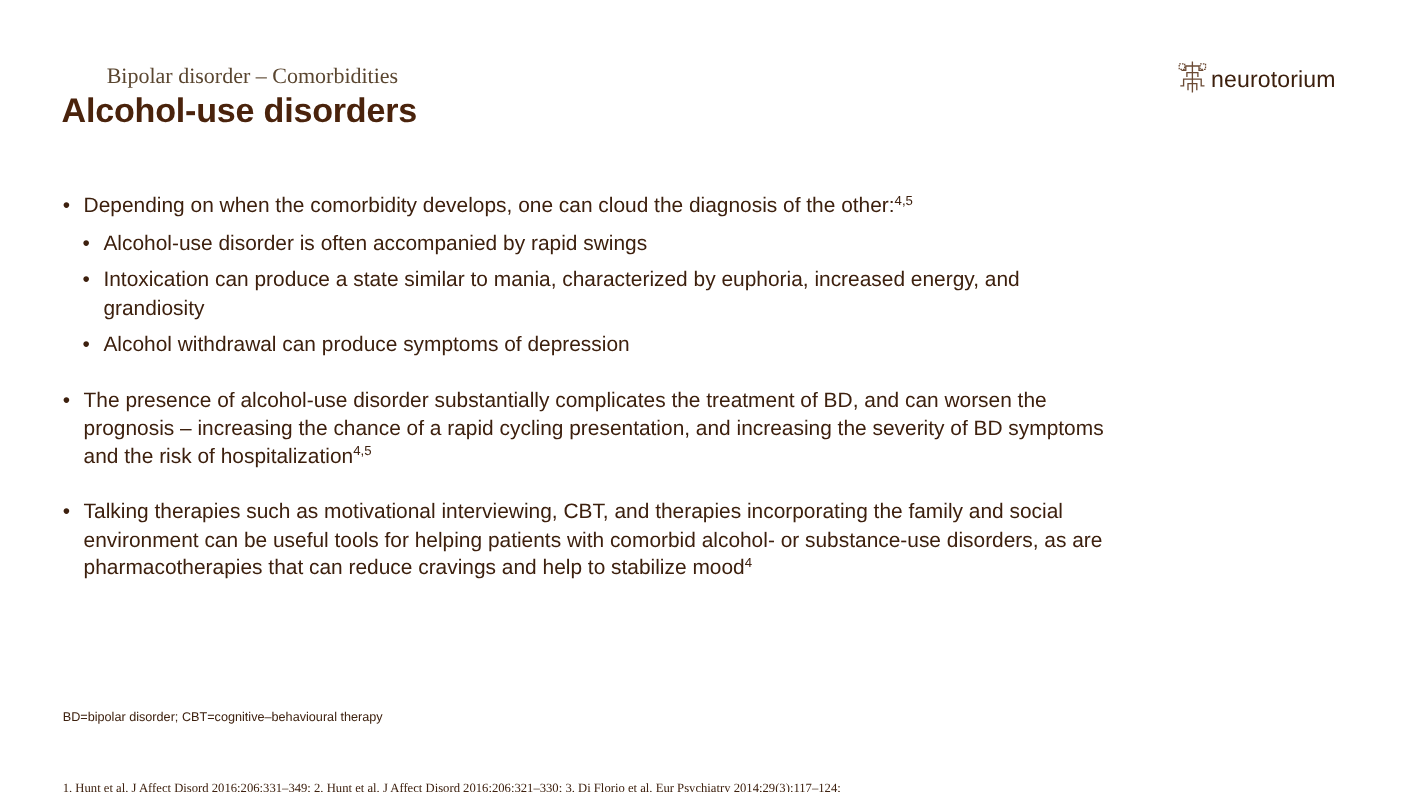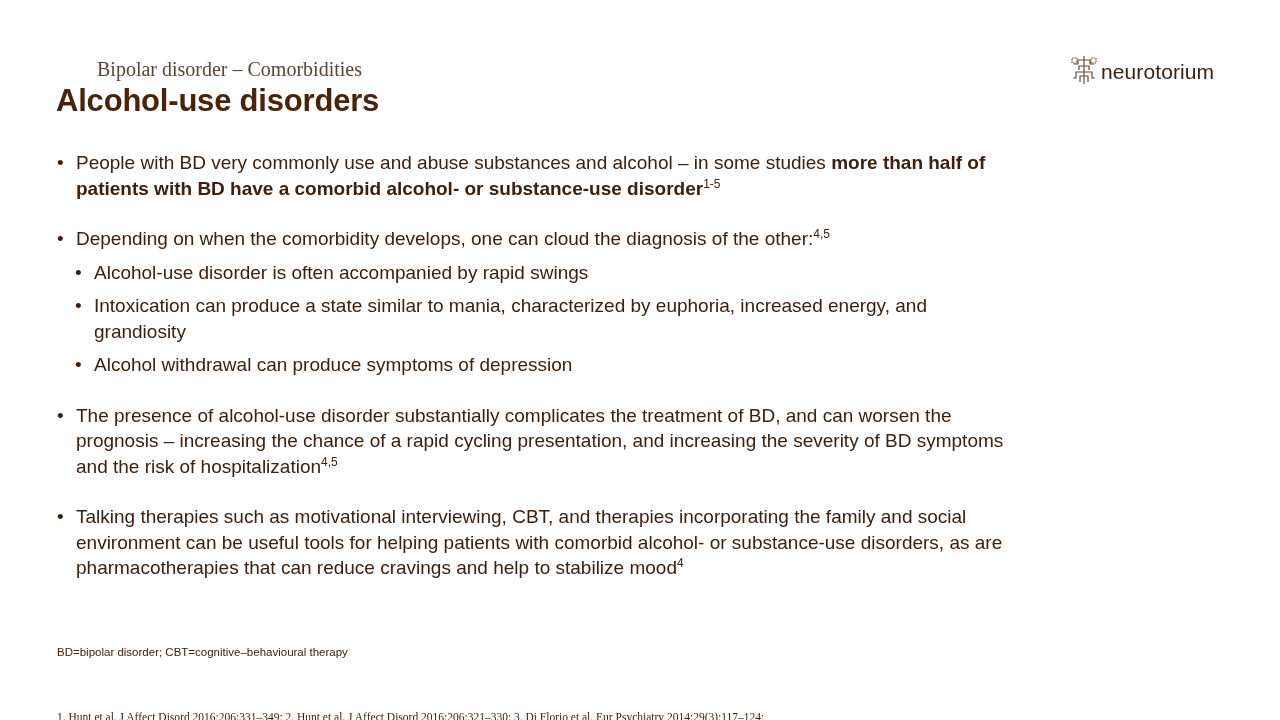"People with BD very commonly" div.b { html: <div> <span>People with BD very commonly use and abuse substances and alcohol – in some studies </span><strong>more than half of patients with BD have a comorbid alcohol- or substance-use disorder</strong><sup>1-5</sup> </div> -> none }
